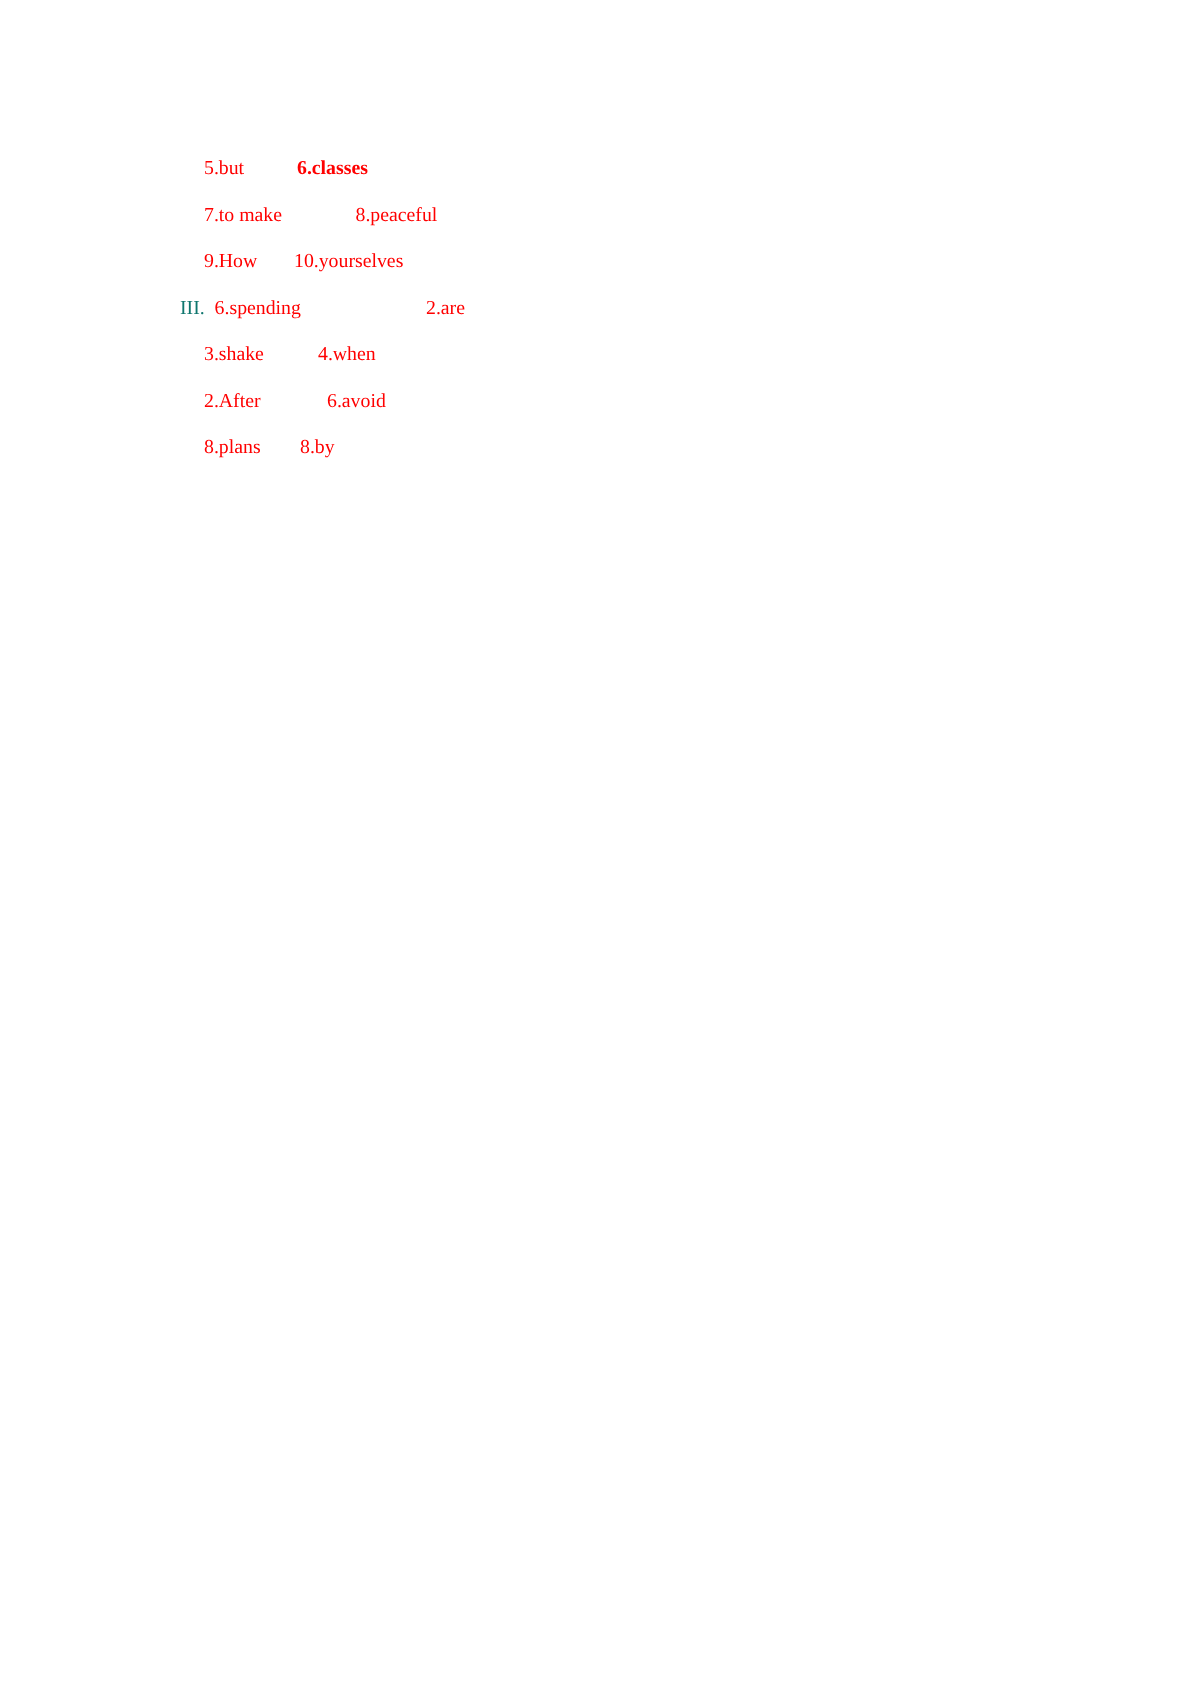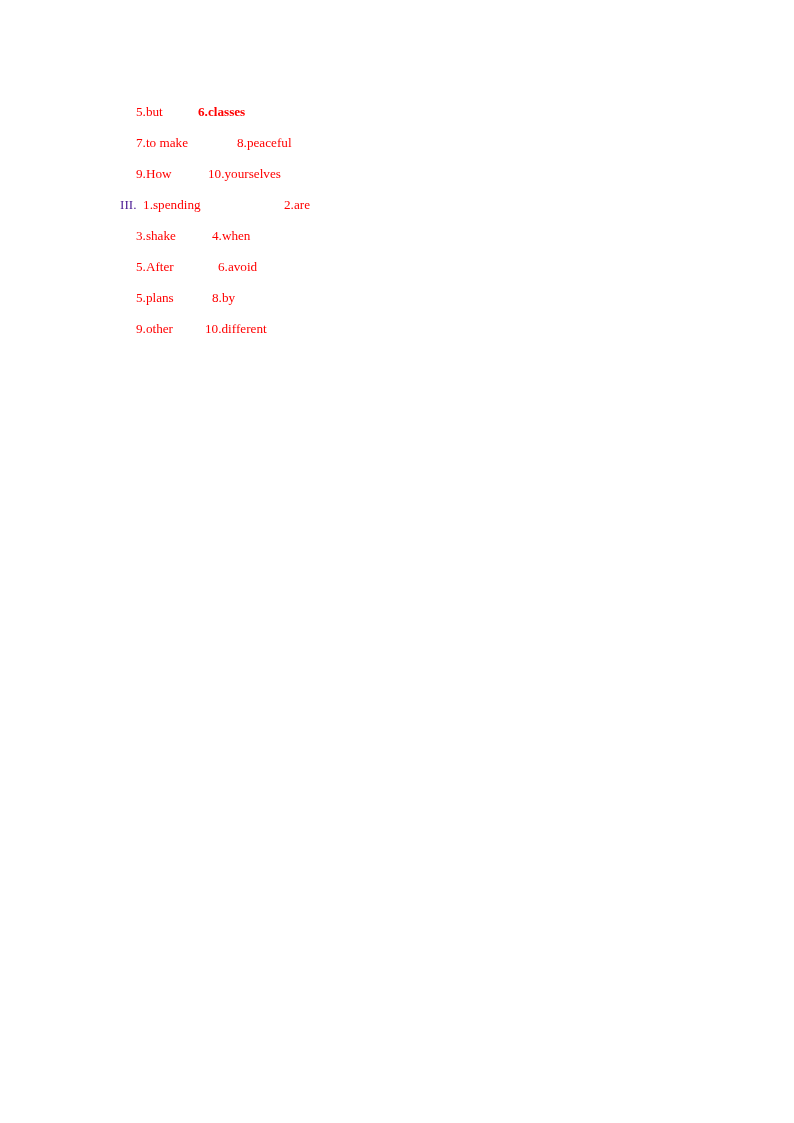"10.yourselves" .col2-206 { left: 208px -> 196px }
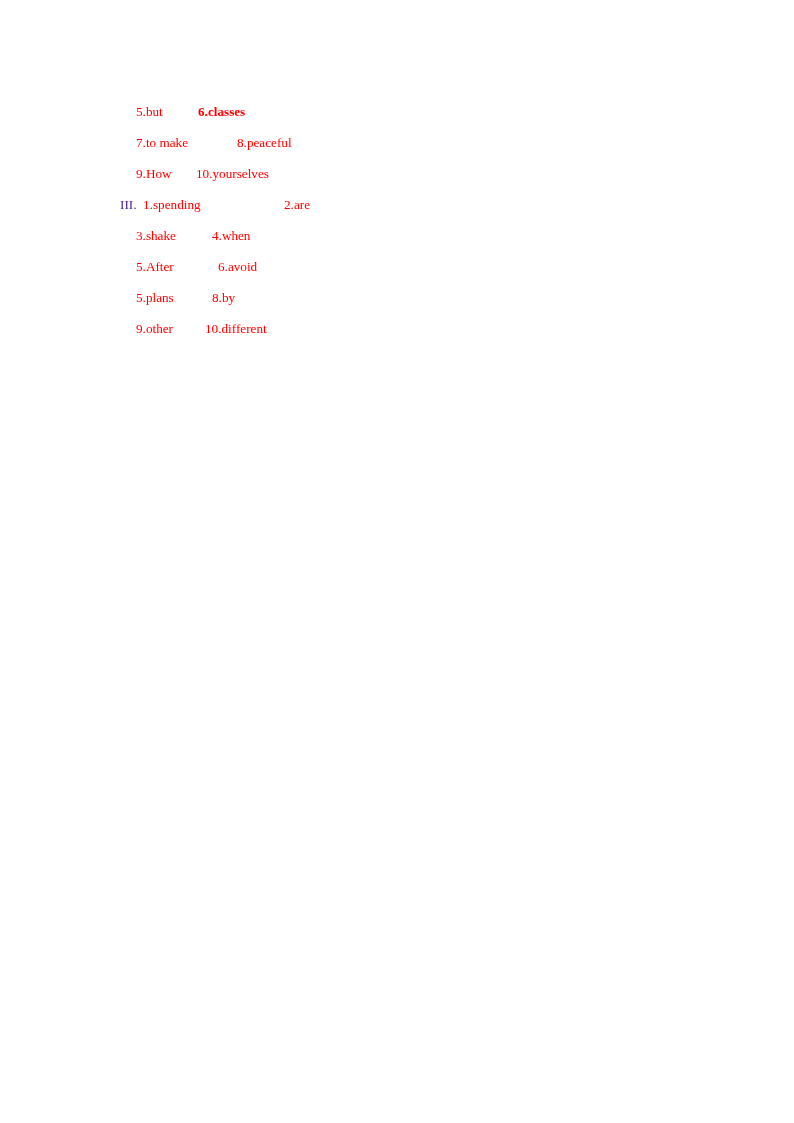"III." .section-label { color: #4c1d95 -> #0f766e }
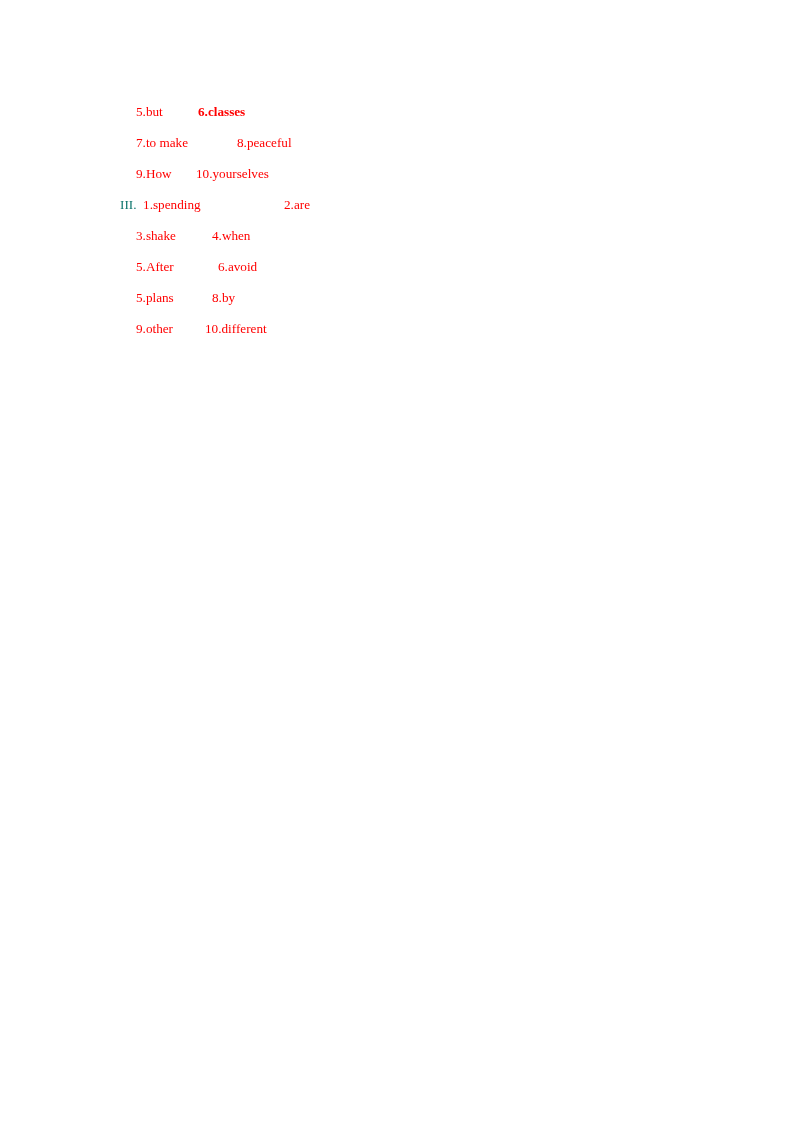"1.spending" span.ans-item { text: 1.spending -> 6.spending }
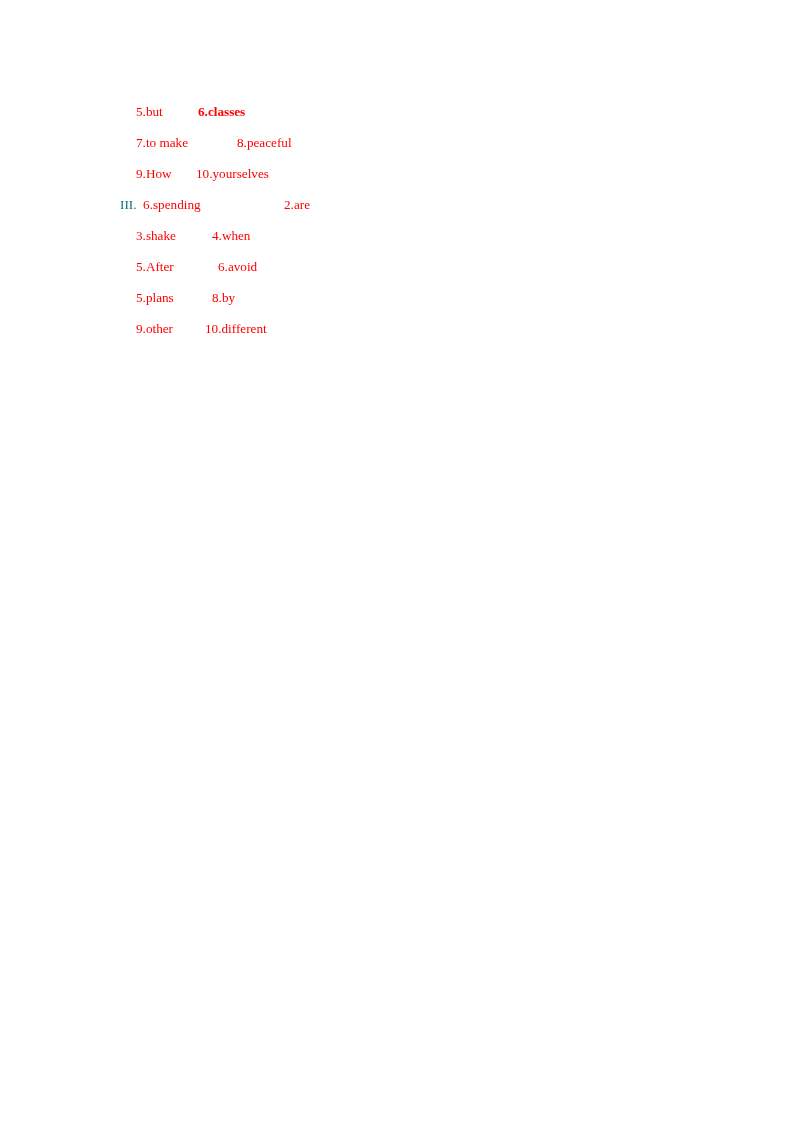"5.After" span.ans-item { text: 5.After -> 2.After }
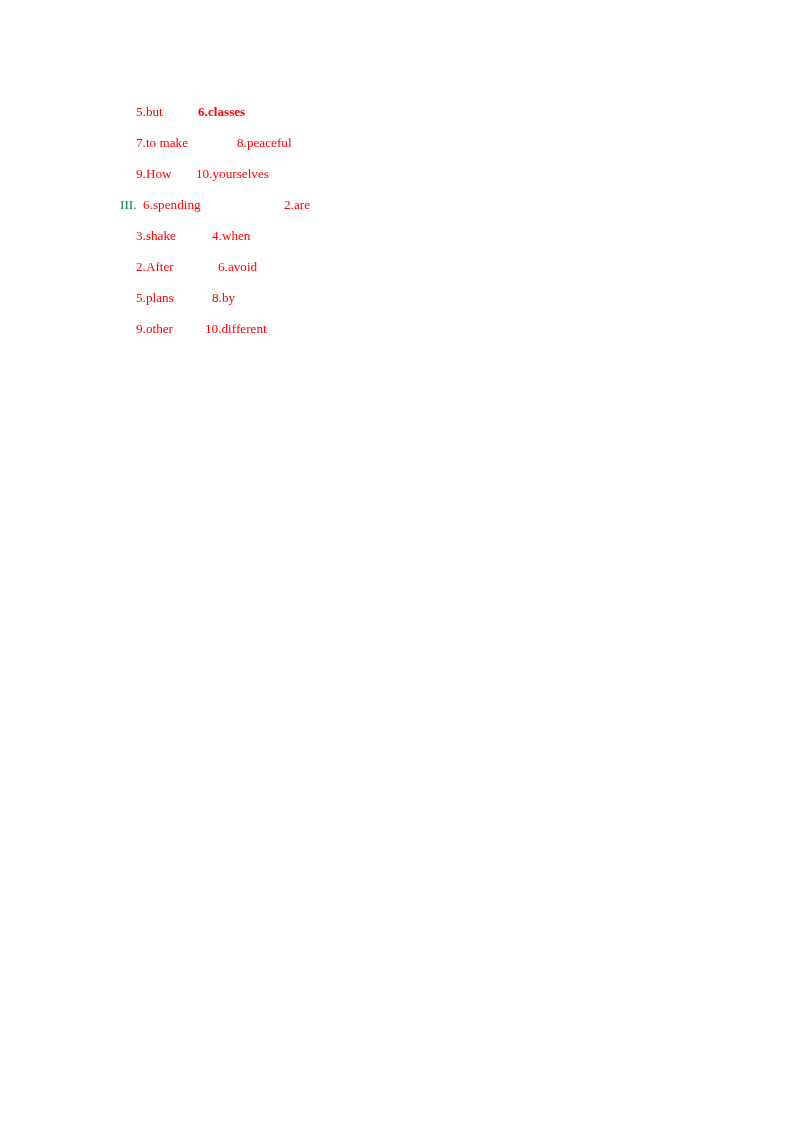"5.plans" span.ans-item { text: 5.plans -> 8.plans }
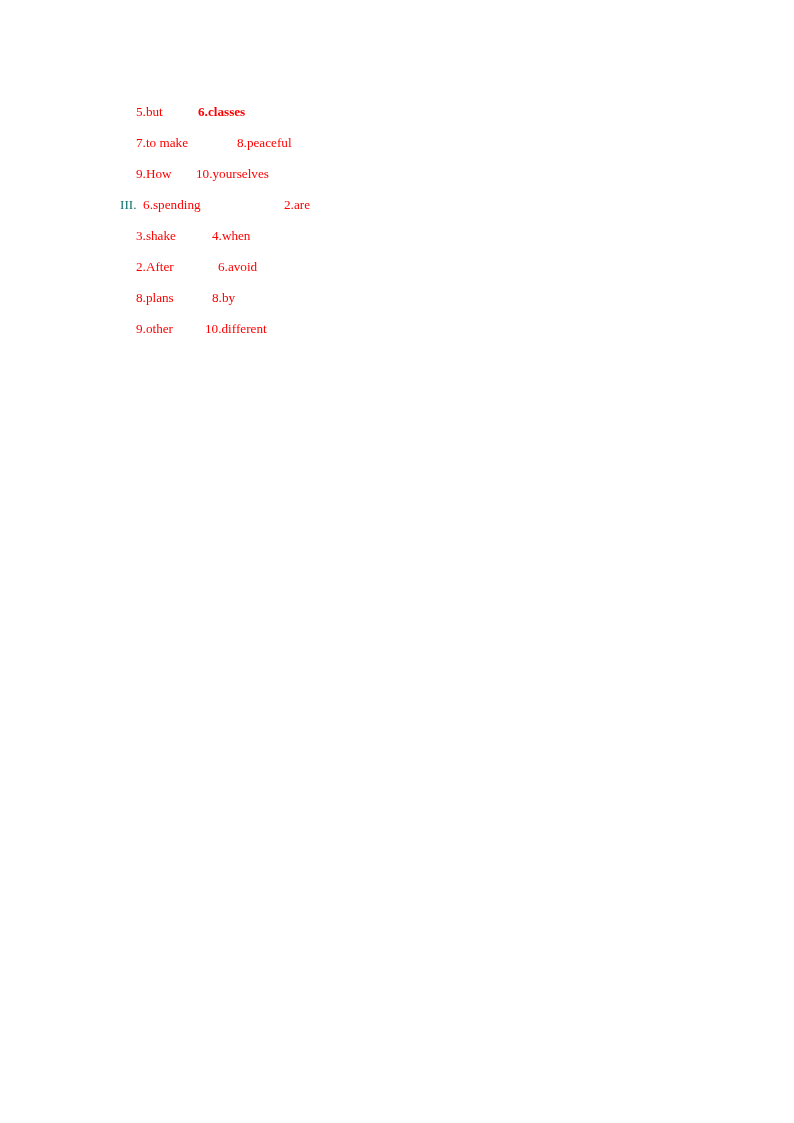"8.by" .col2-208 { left: 212px -> 200px }
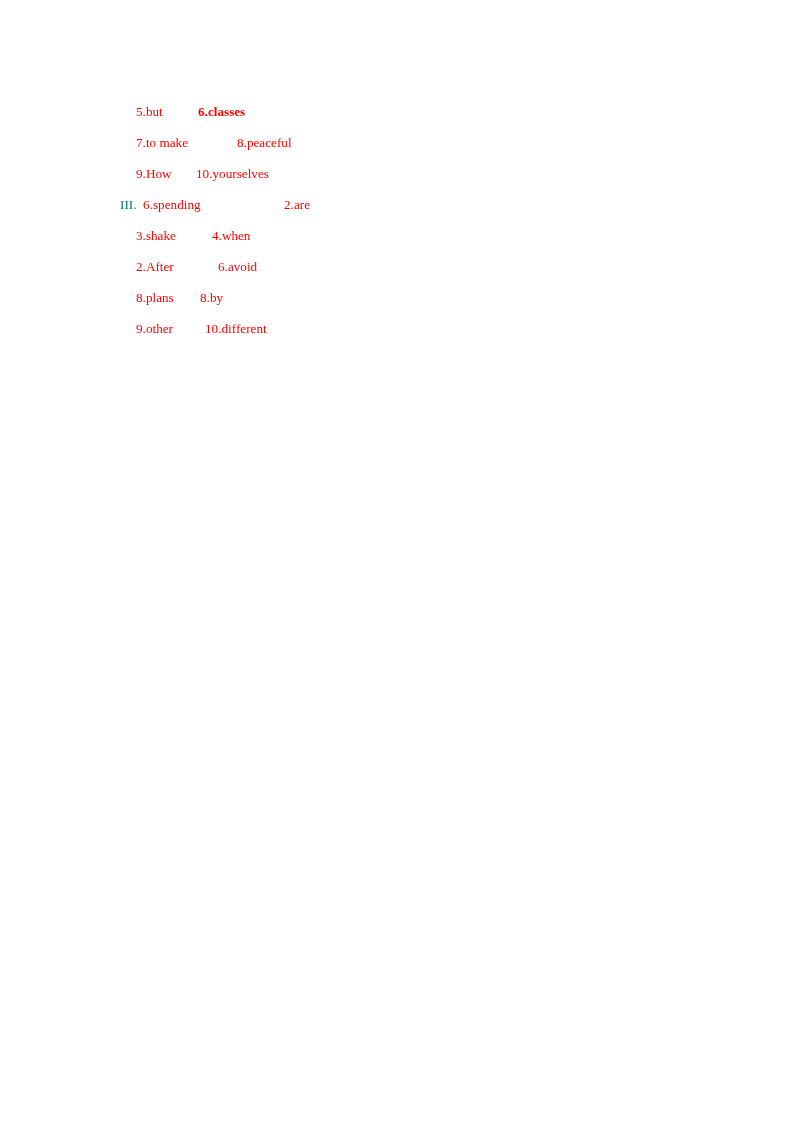"9.other" div.answer-line { html: <div> <span>9.other</span> <span>10.different</span> </div> -> none }
